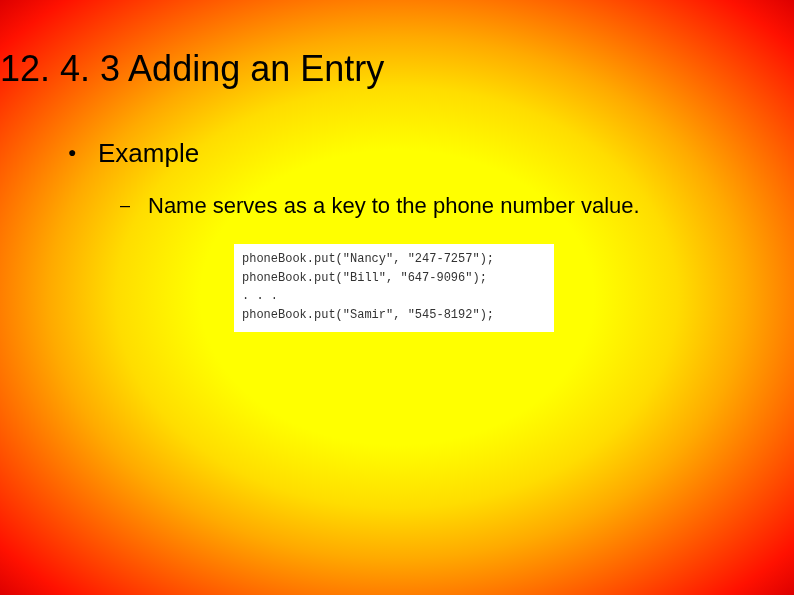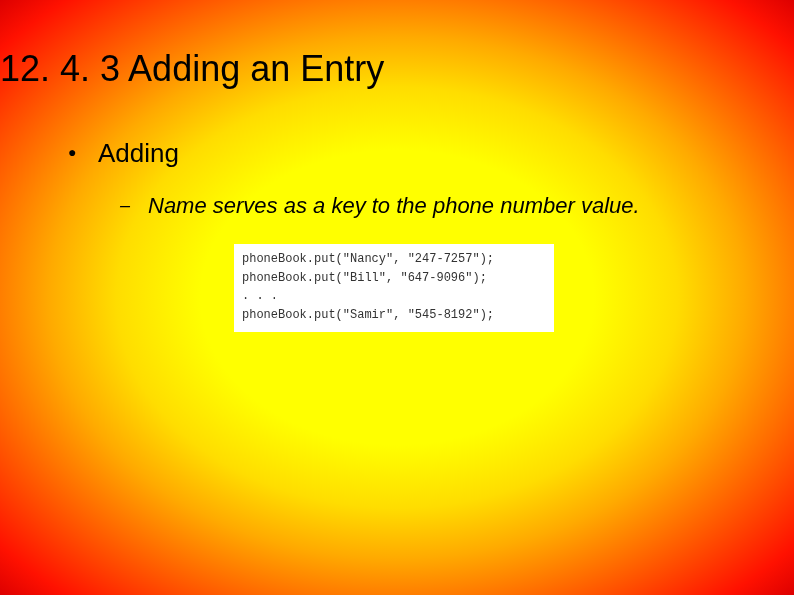"Adding" span { text: Adding -> Example }
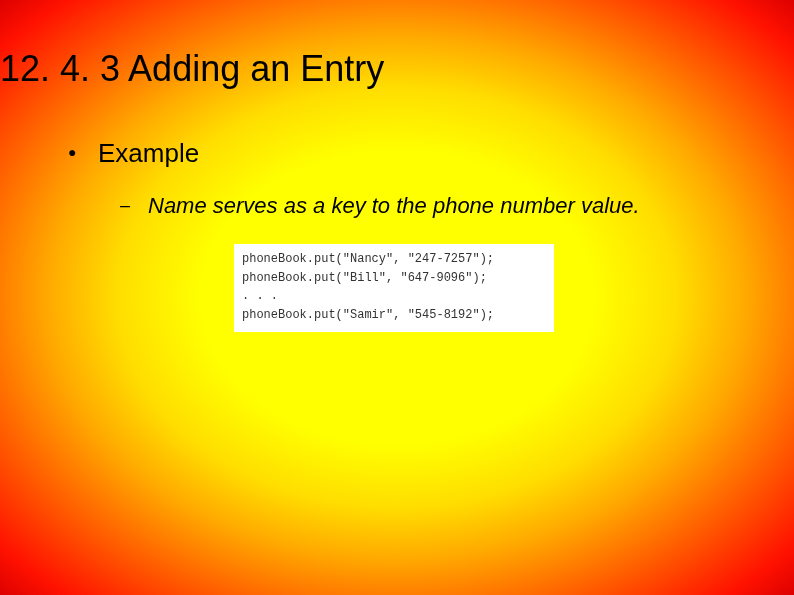"Name serves as a key" .sub-list > li { font-style: italic -> none }
